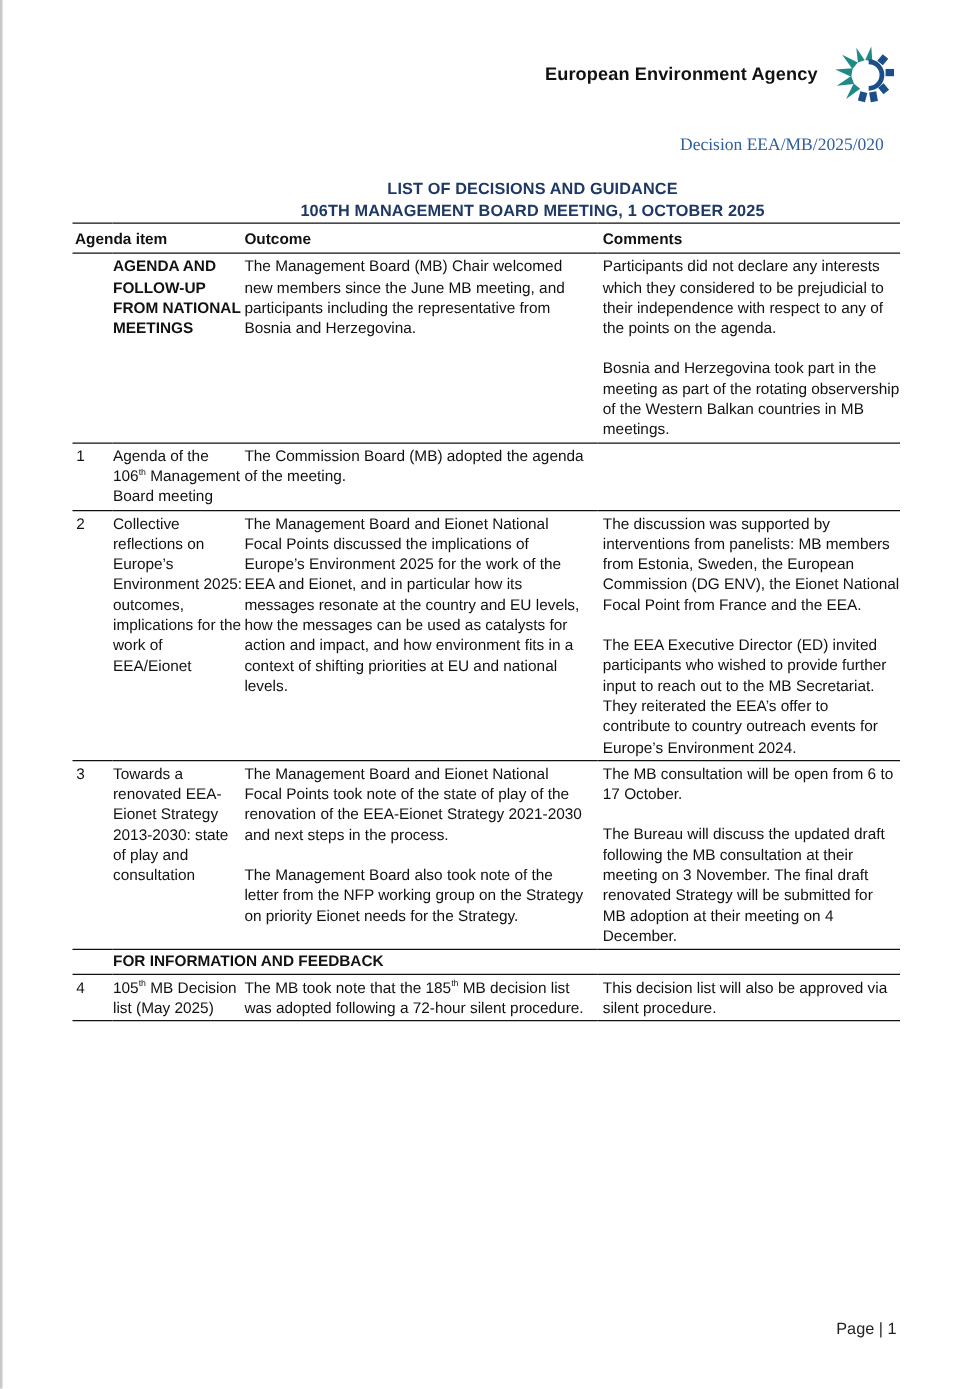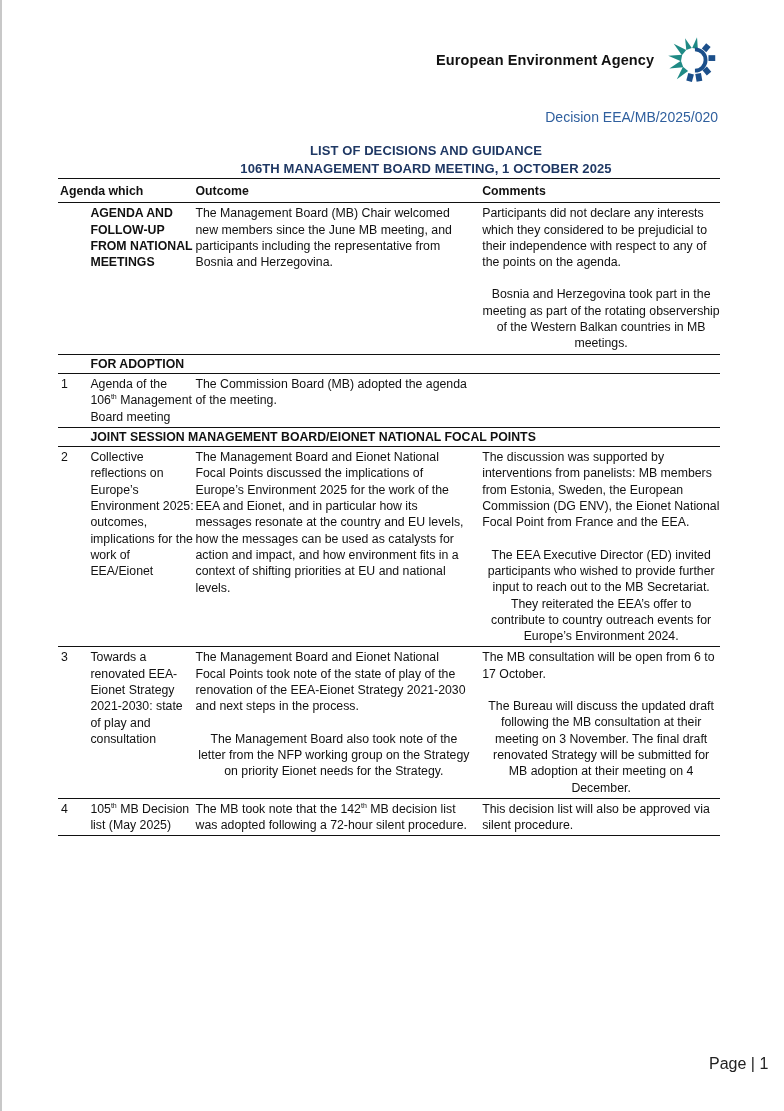"Decision EEA/MB/2025/020" .decision-ref { font-family: none -> Liberation Serif, serif; right: 66px -> 77px }
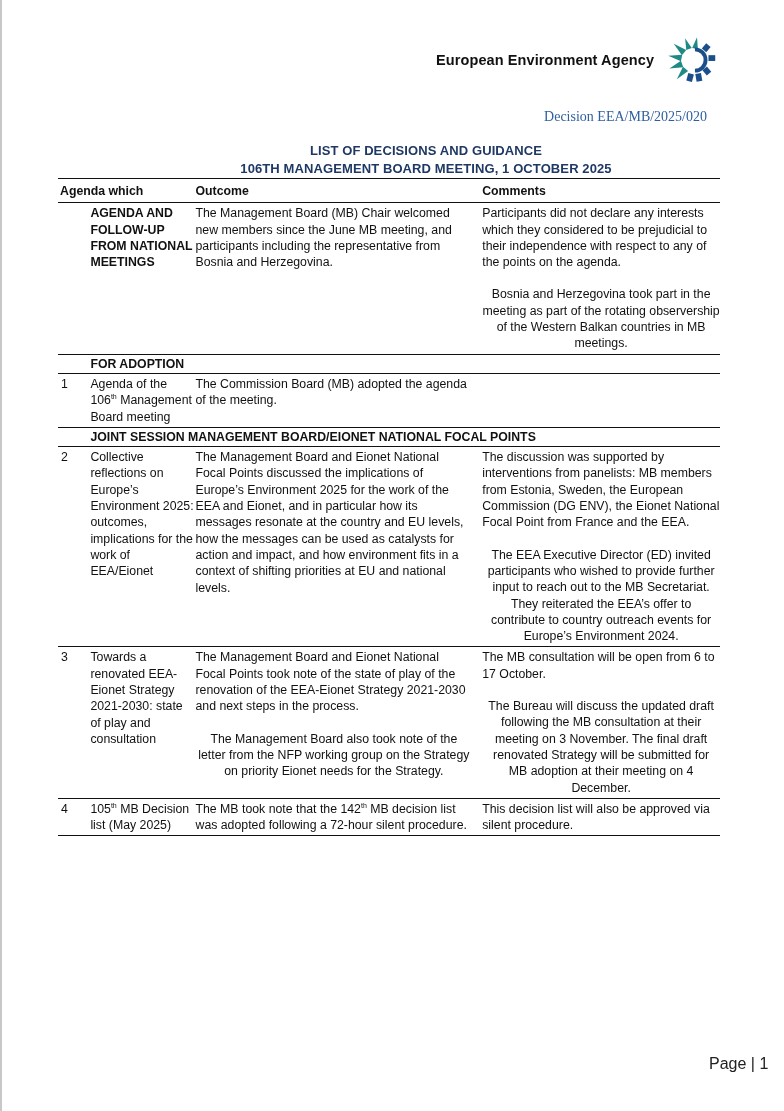"Agenda which" th.h-agenda { text: which -> item }
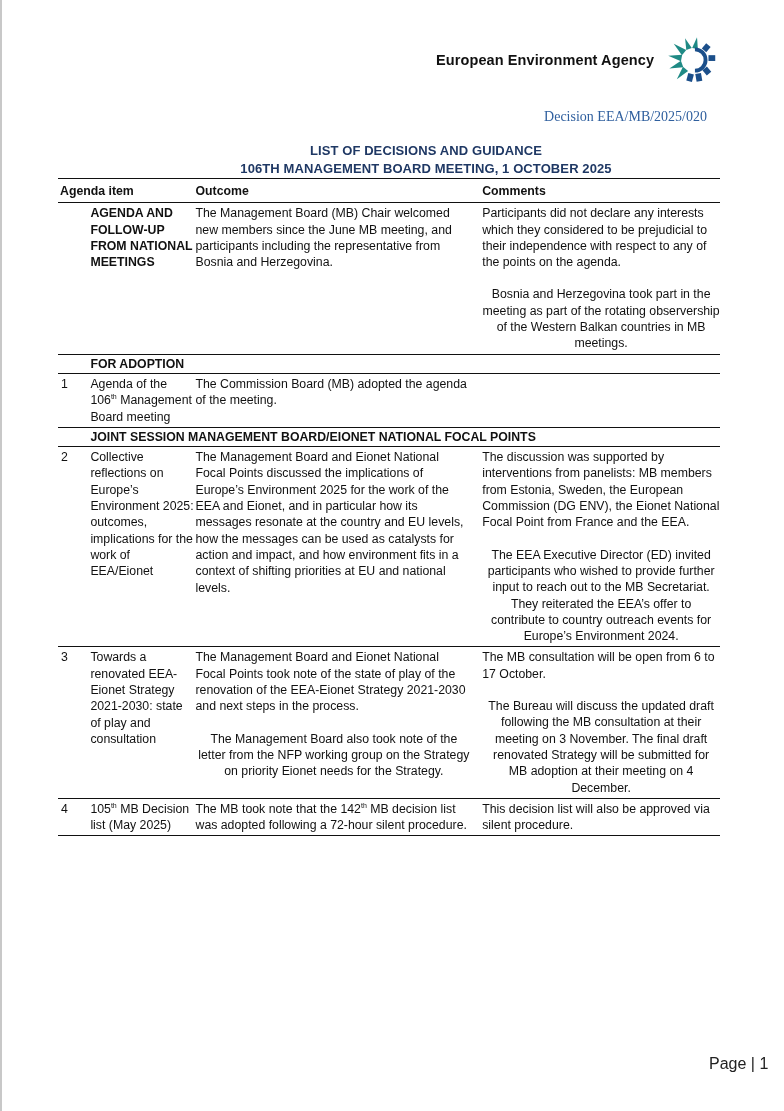"Bosnia and Herzegovina took part" .para + .para { text-align: center -> none }
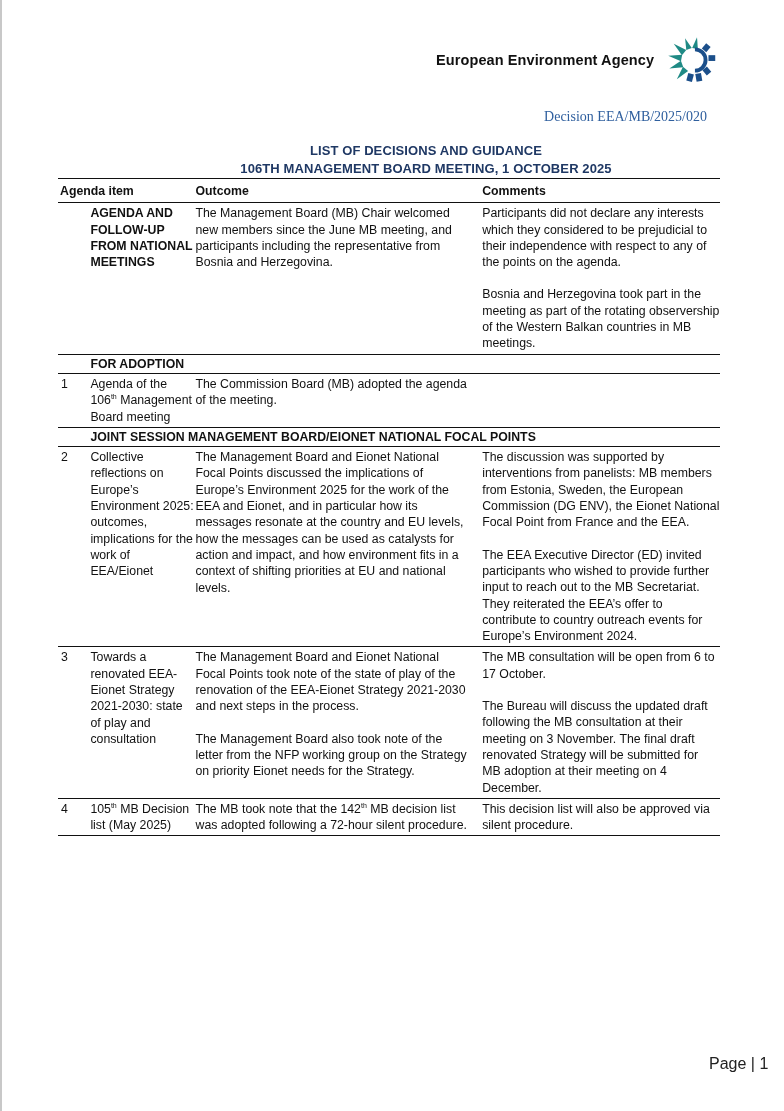"FOR ADOPTION" tr.section { html: <tr> <td></td> <td>FOR ADOPTION</td> </tr> -> none }
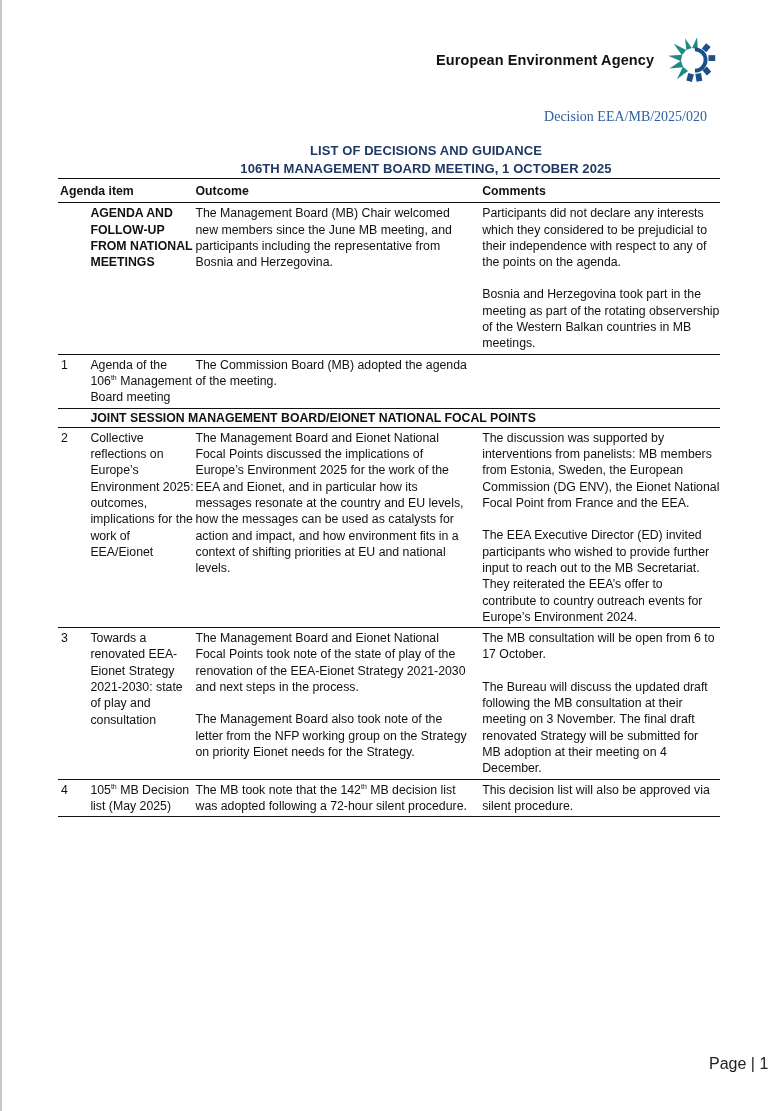"JOINT SESSION MANAGEMENT BOARD/EIONET" tr.section { html: <tr> <td></td> <td>JOINT SESSION MANAGEMENT BOARD/EIONET NATIONAL FOCAL POINTS</td> </tr> -> none }
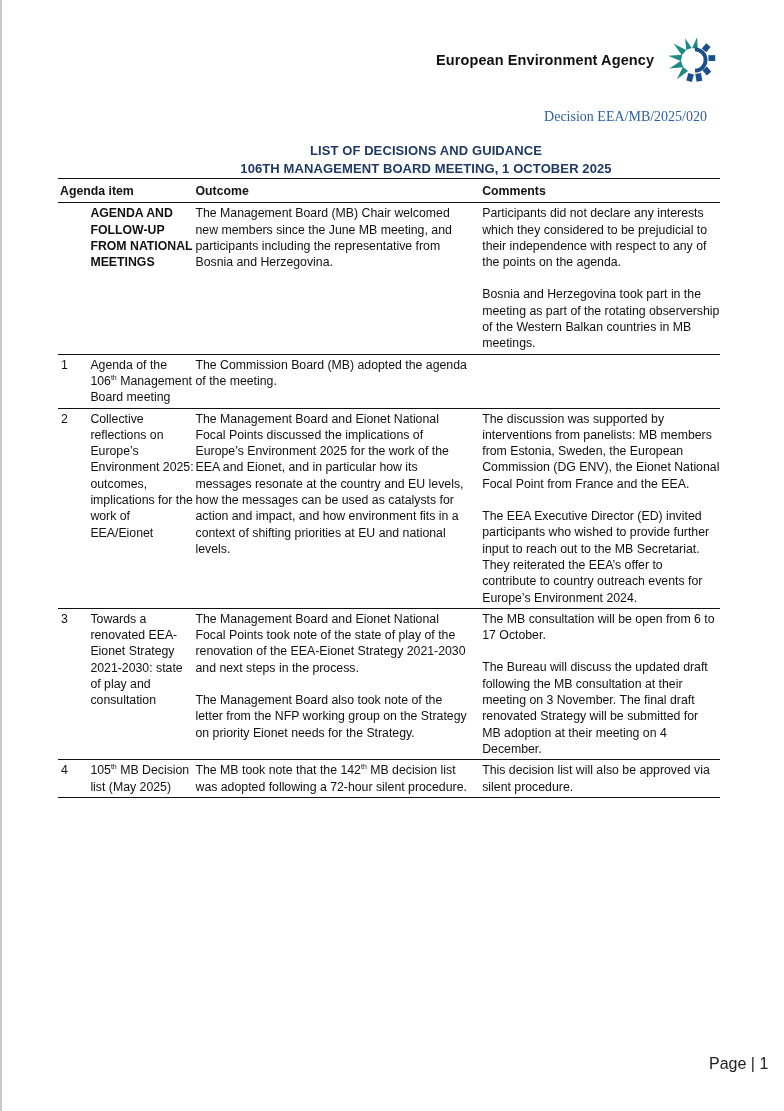"Towards a renovated EEA-Eionet Strategy" td.c-item { text: 2021-2030 -> 2013-2030 }
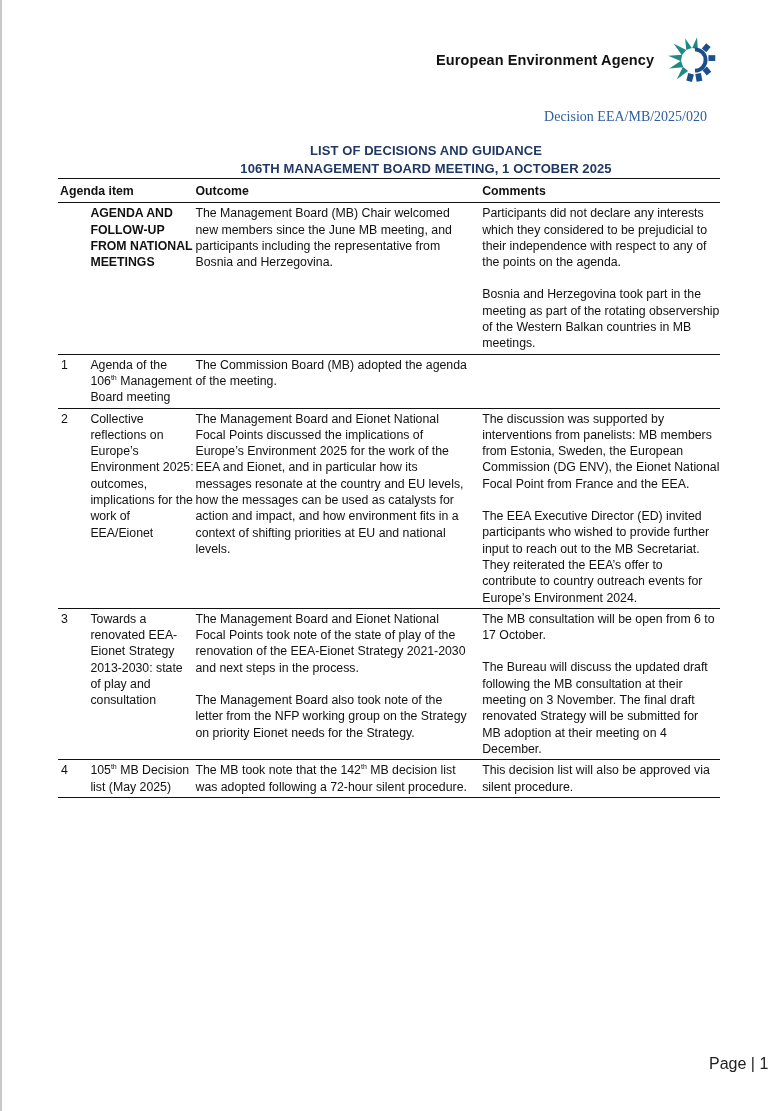"FOR INFORMATION AND FEEDBACK" tr.section { html: none -> <tr> <td></td> <td>FOR INFORMATION AND FEEDBACK</td> </tr> }
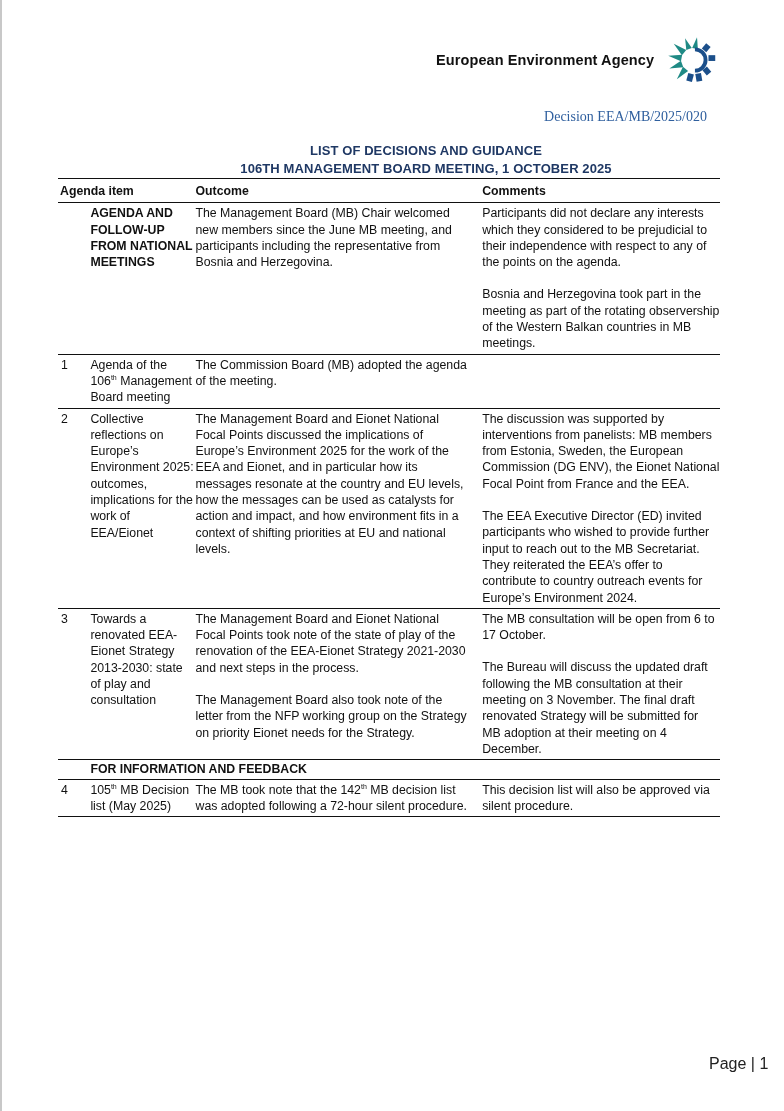"The MB took note that" span { text: 142 -> 185 }
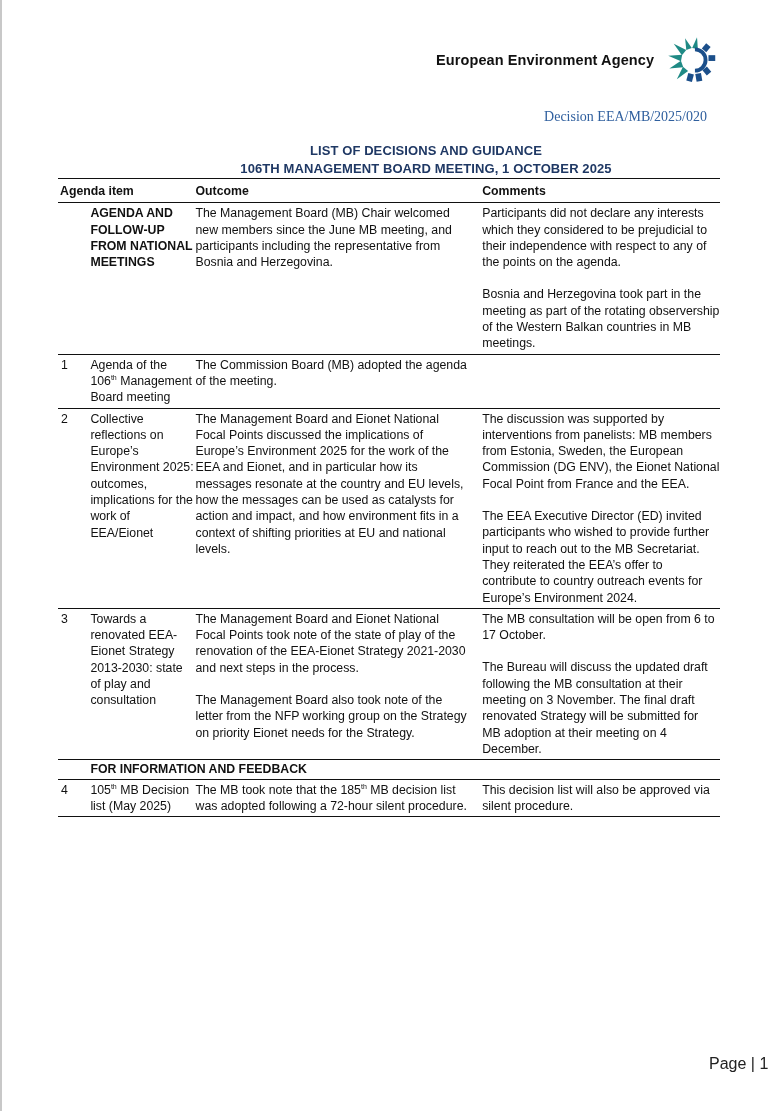"Page | 1" .page-num { font-size: 16px -> 13px; left: 709px -> 669px }
